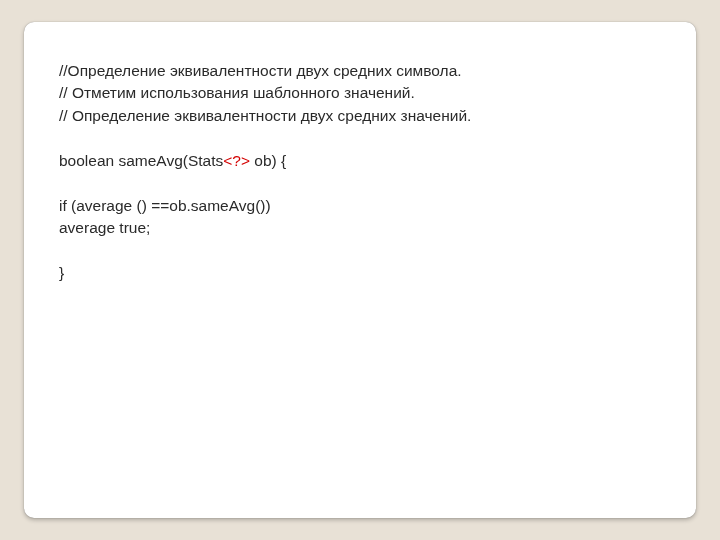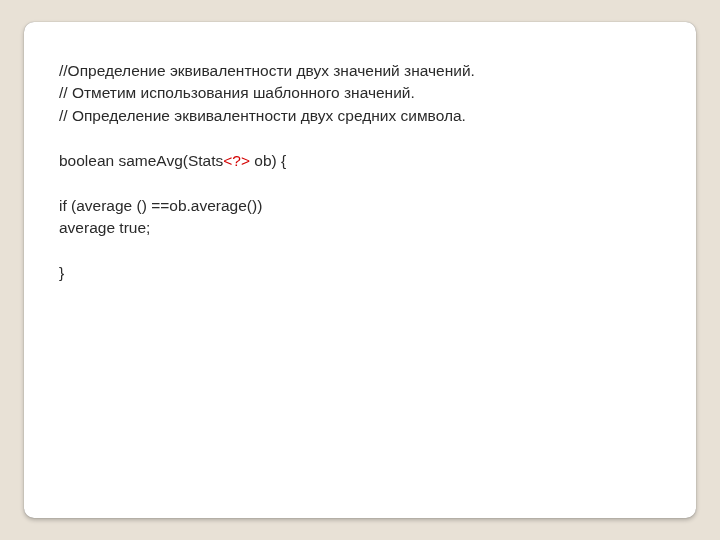"//Определение эквивалентности двух" span { text: значений значений -> средних символа }
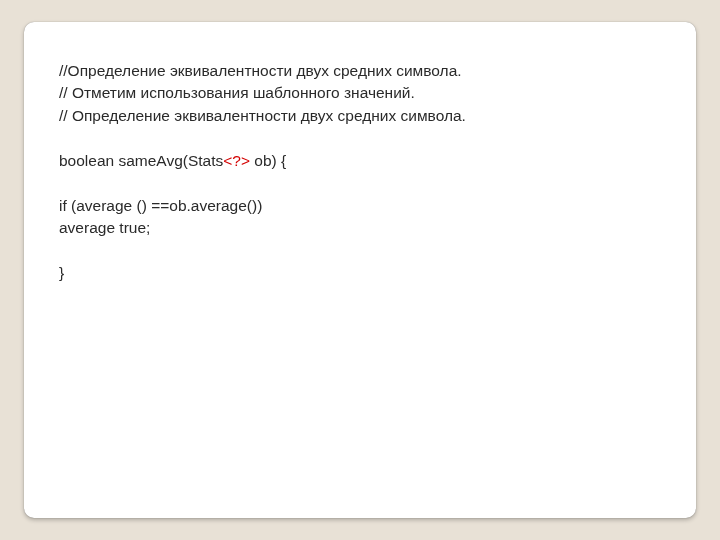"// Определение эквивалентности двух" span { text: символа -> значений }
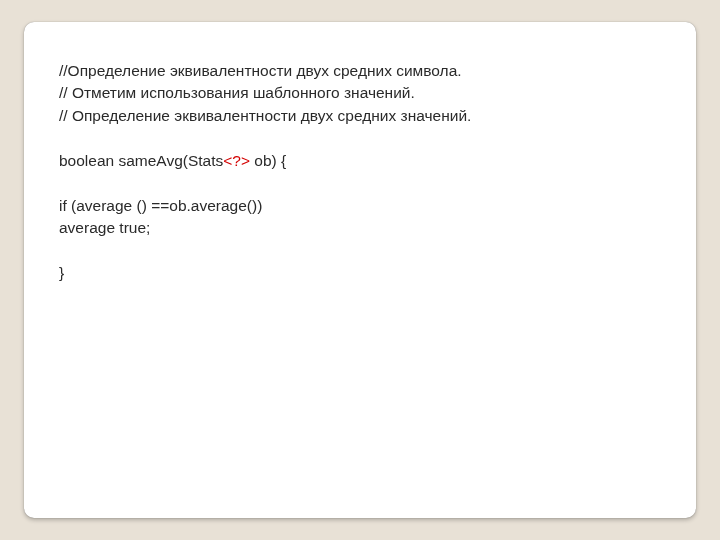"if (average () ==ob.average())" span { text: ob.average -> ob.sameAvg }
